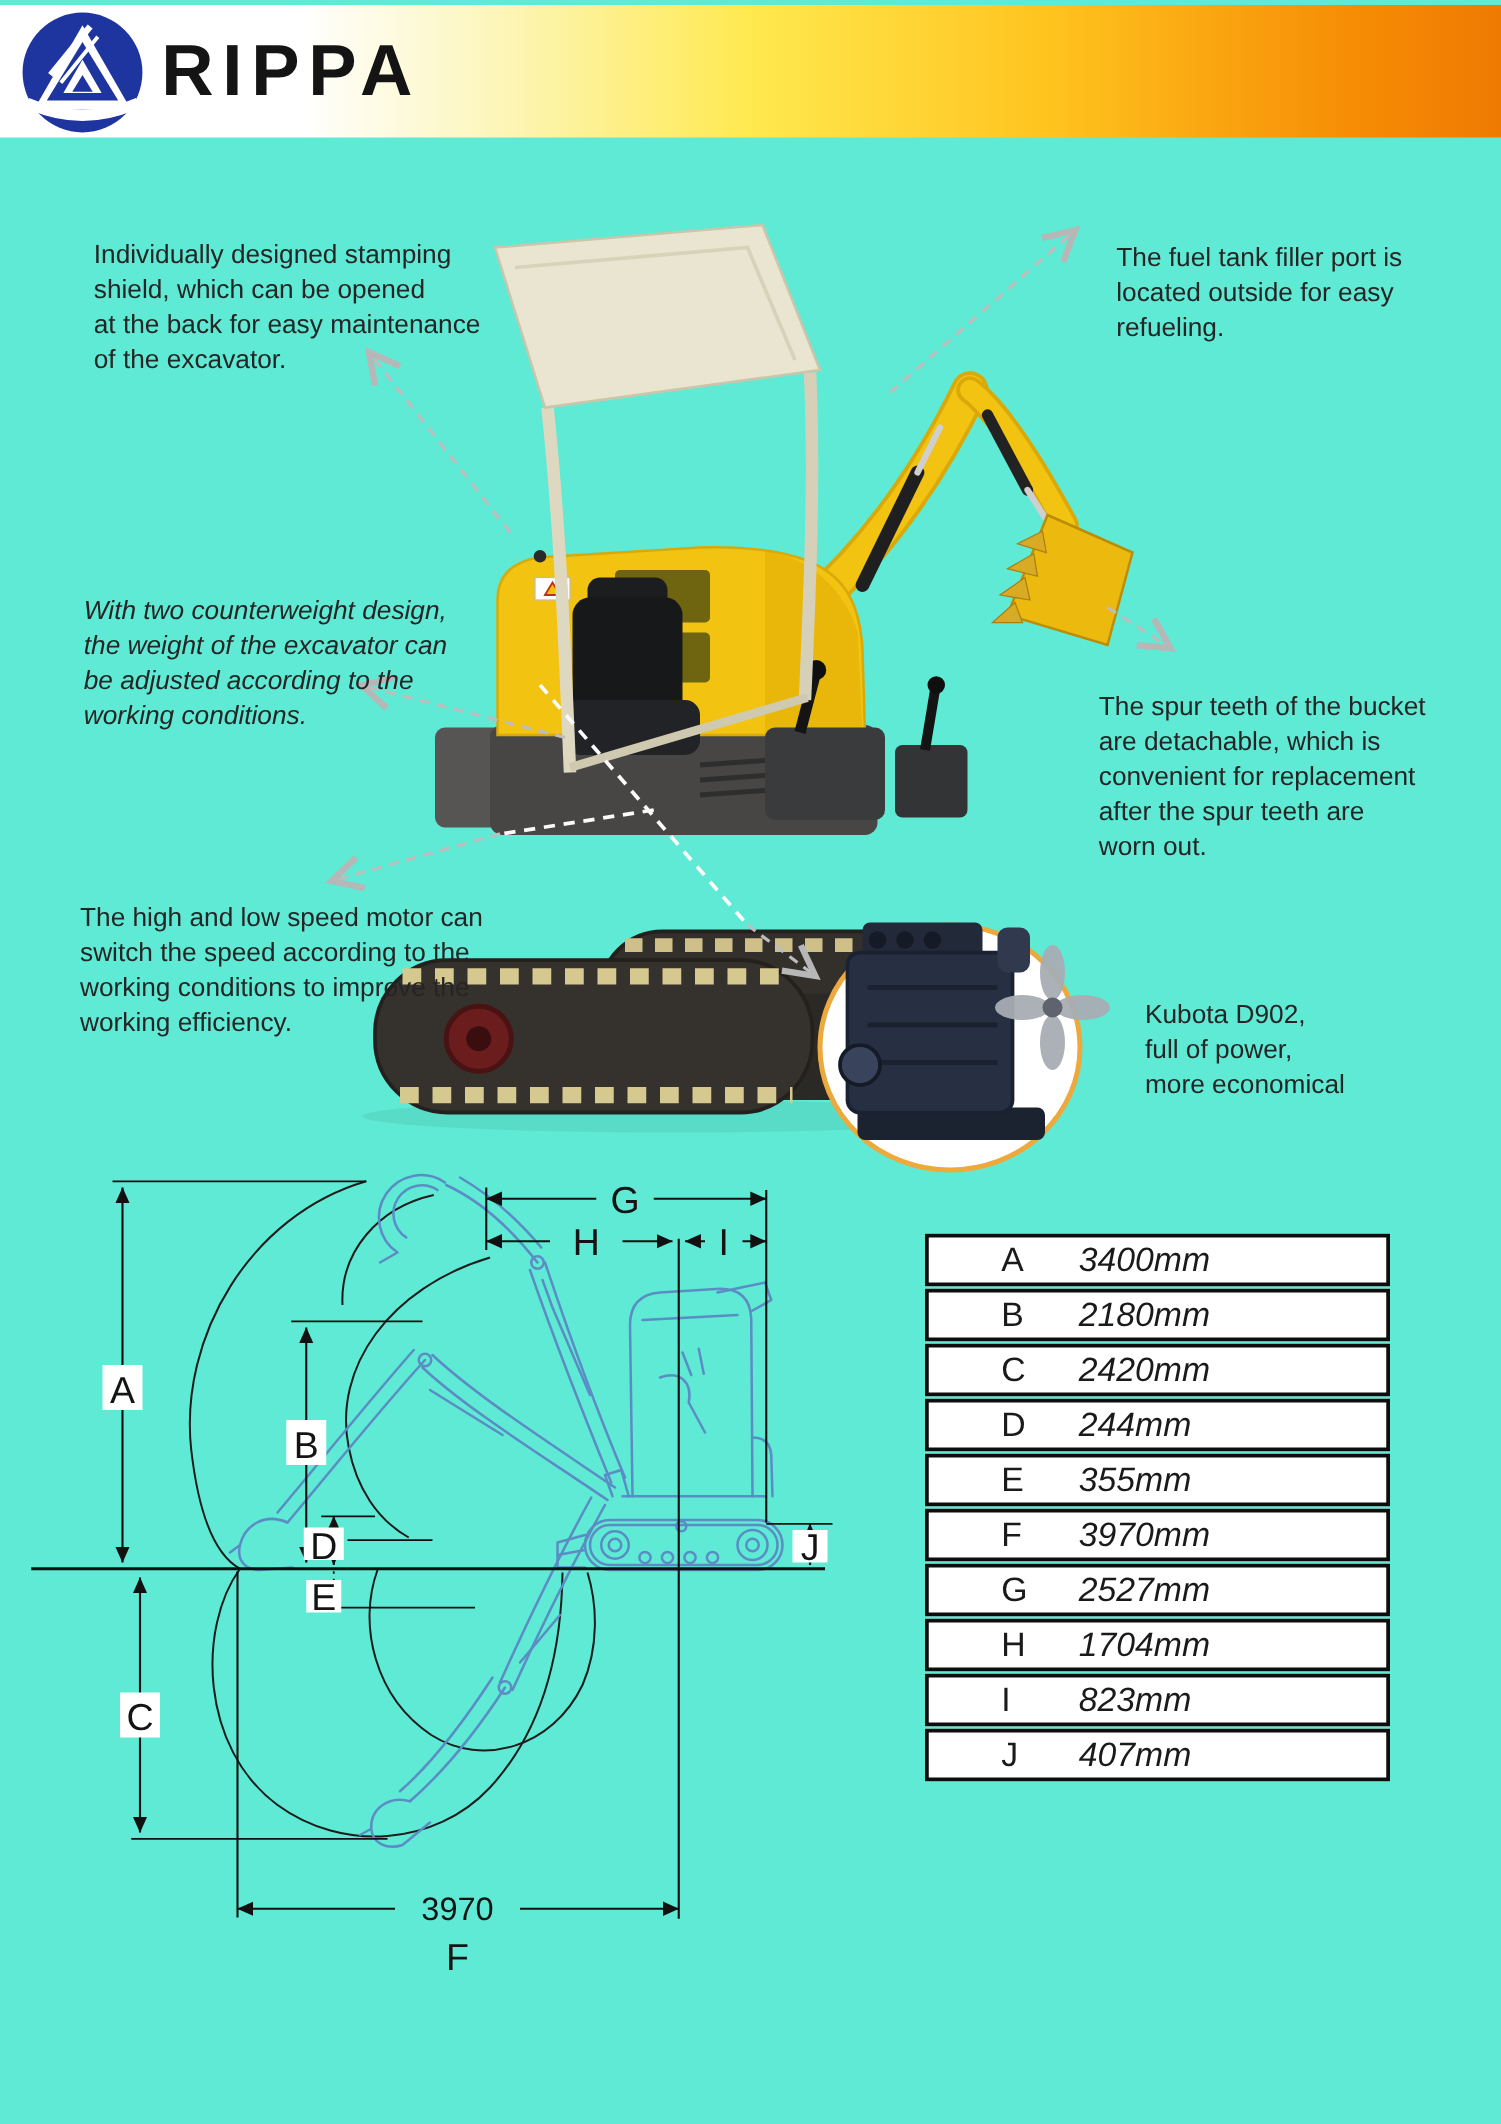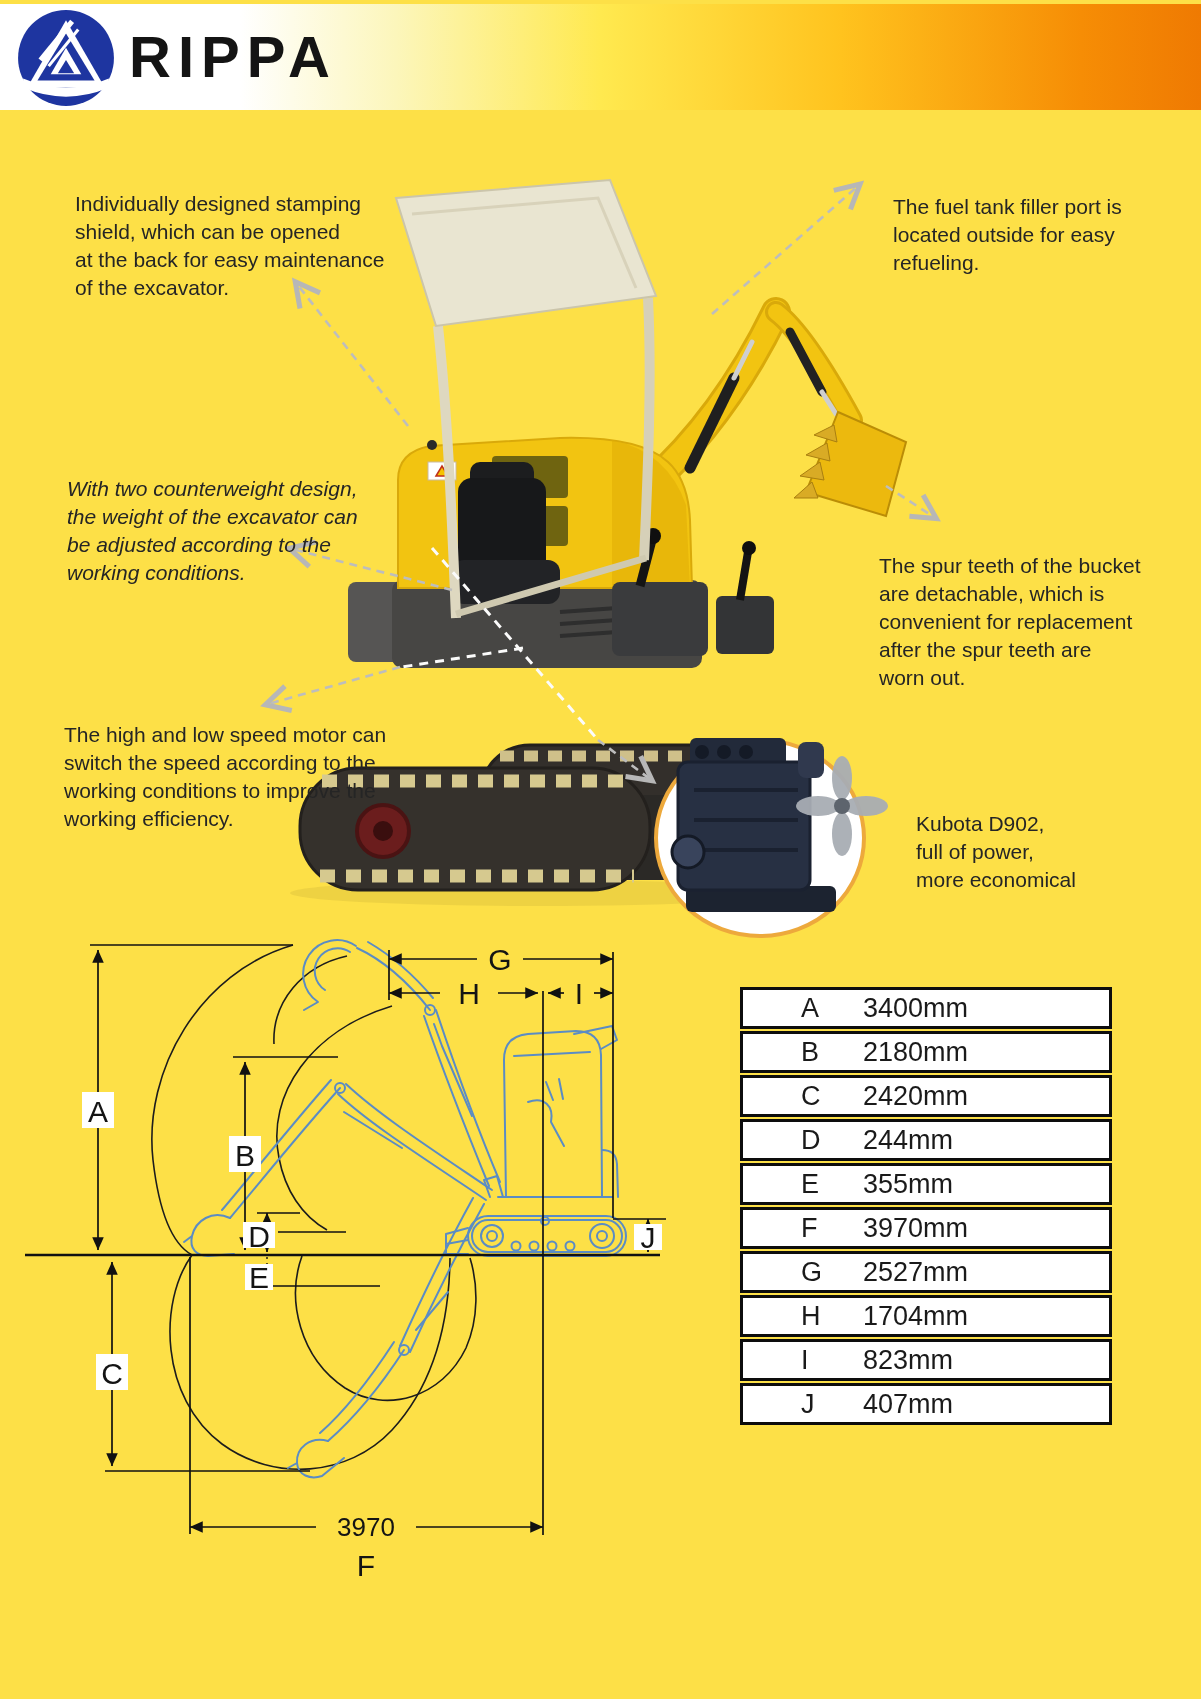"RIPPA" .page { background: #fde047 -> #5eead4 }
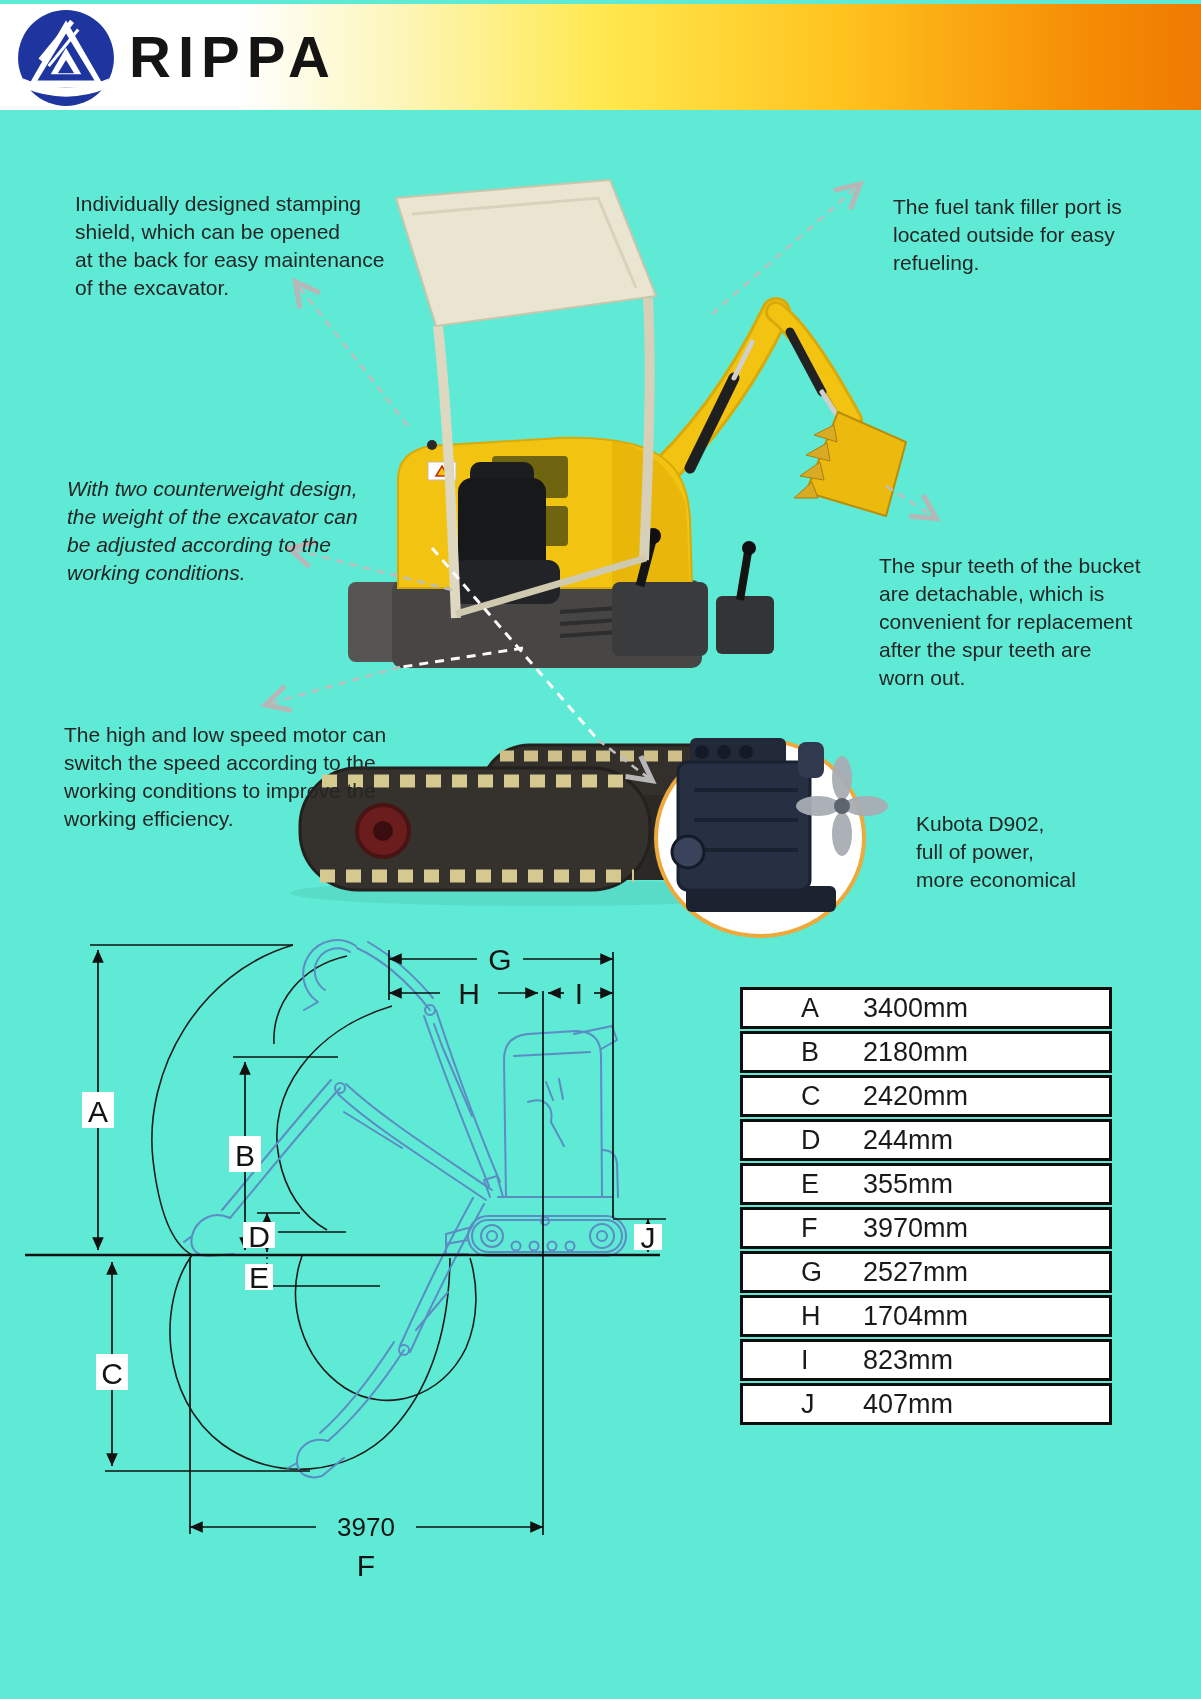"Kubota D902," .co-engine { margin-top: 12px -> none }
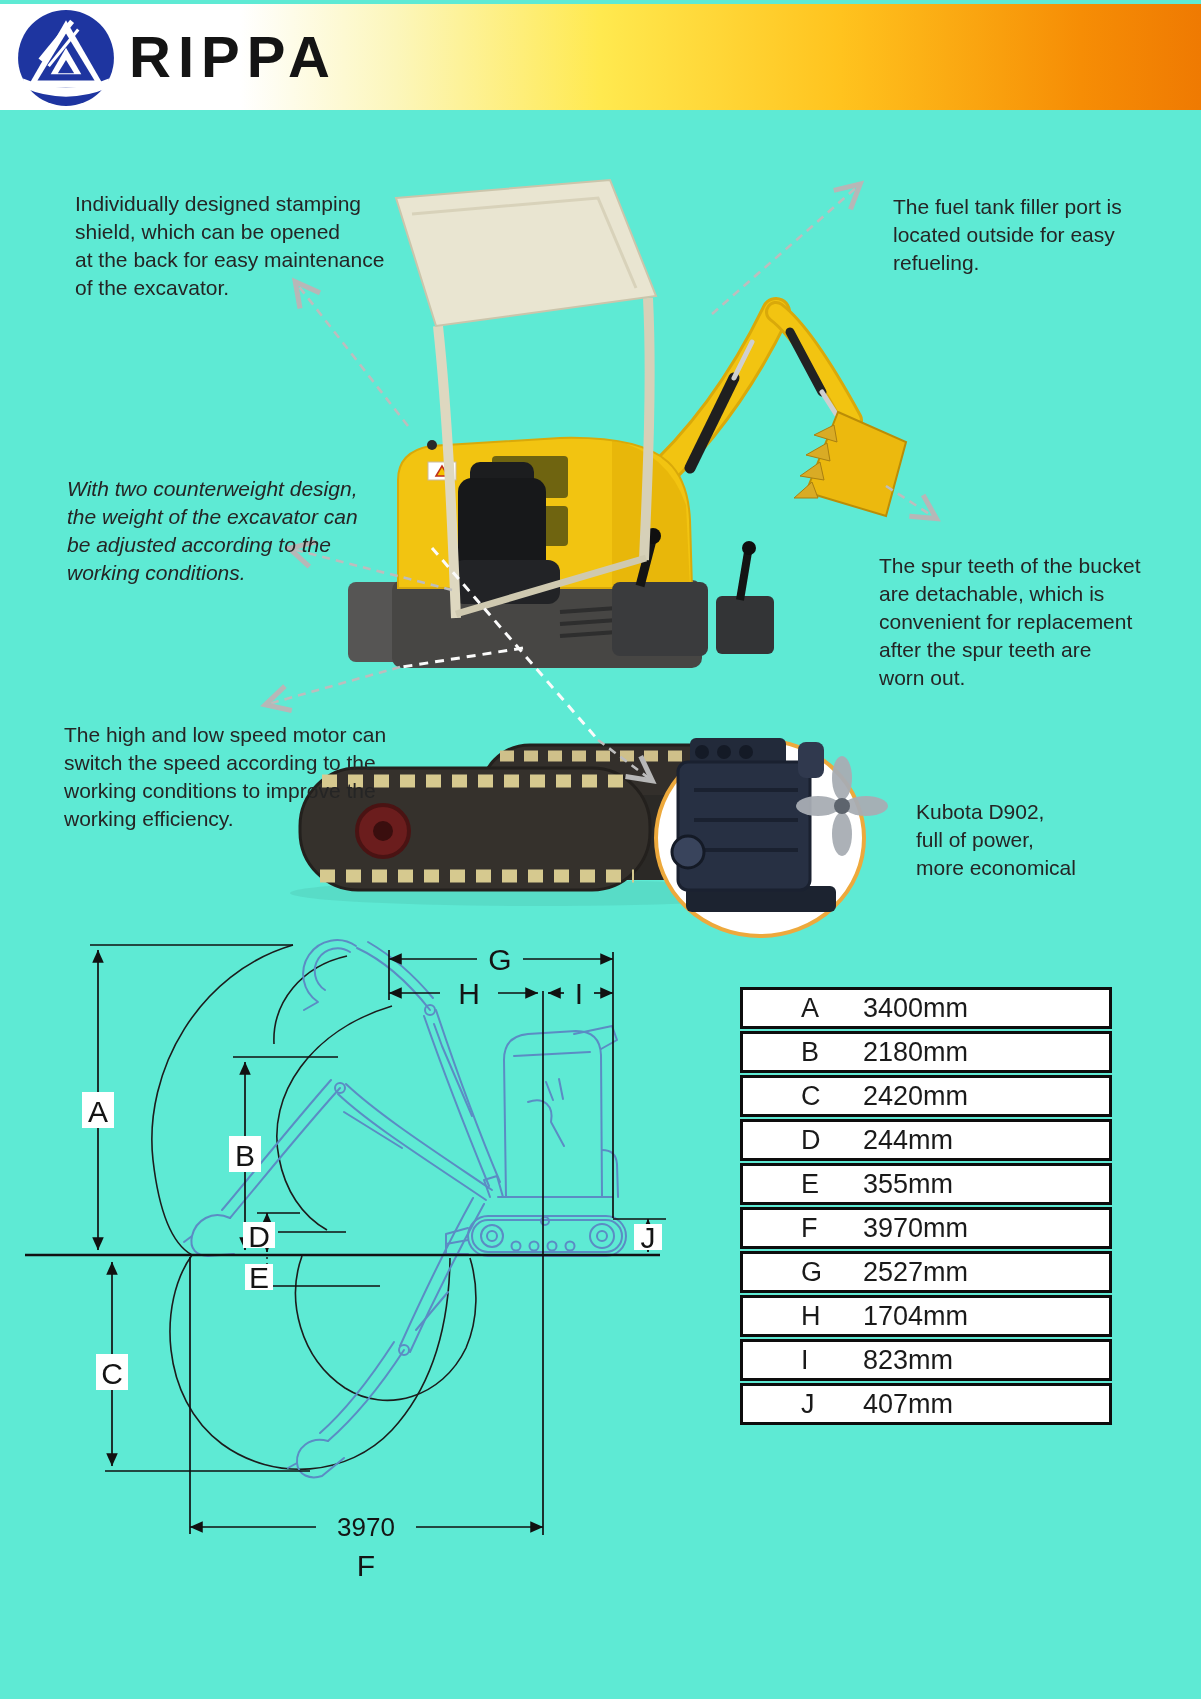"3400mm" .tvalue { font-style: none -> italic }
